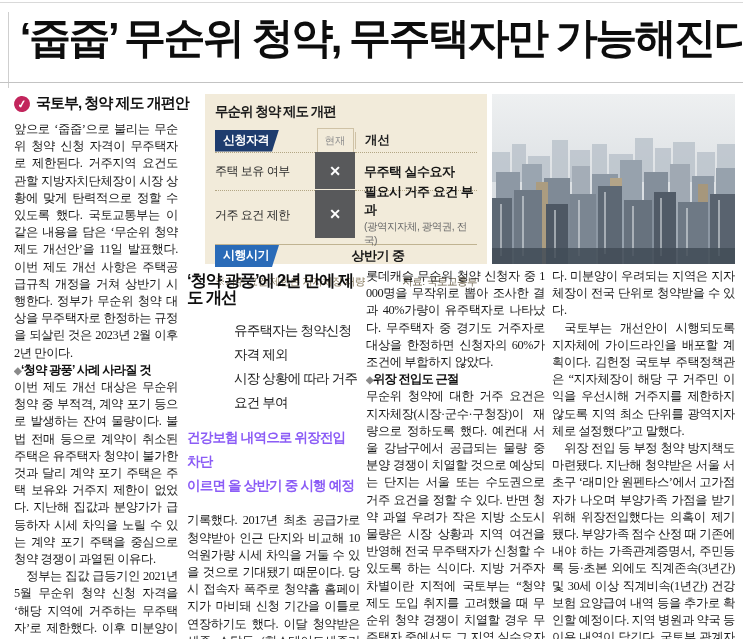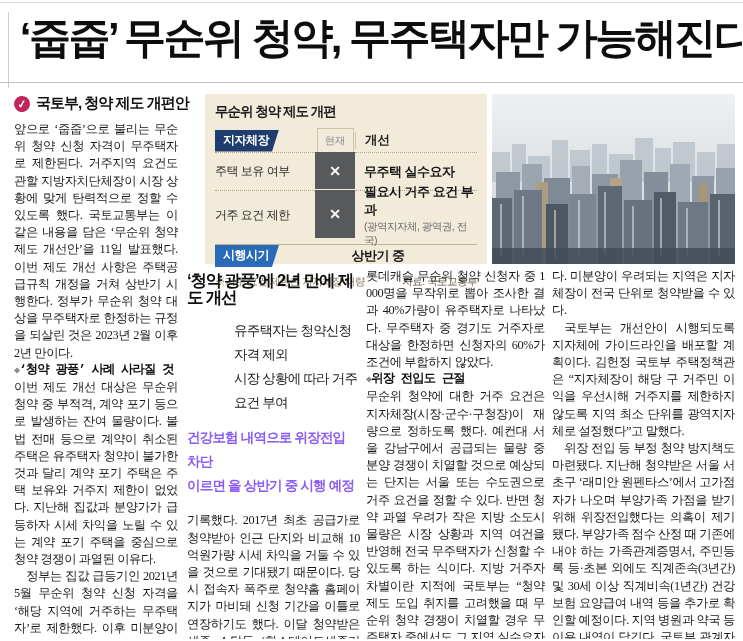"지자체장" span.badge { text: 지자체장 -> 신청자격 }
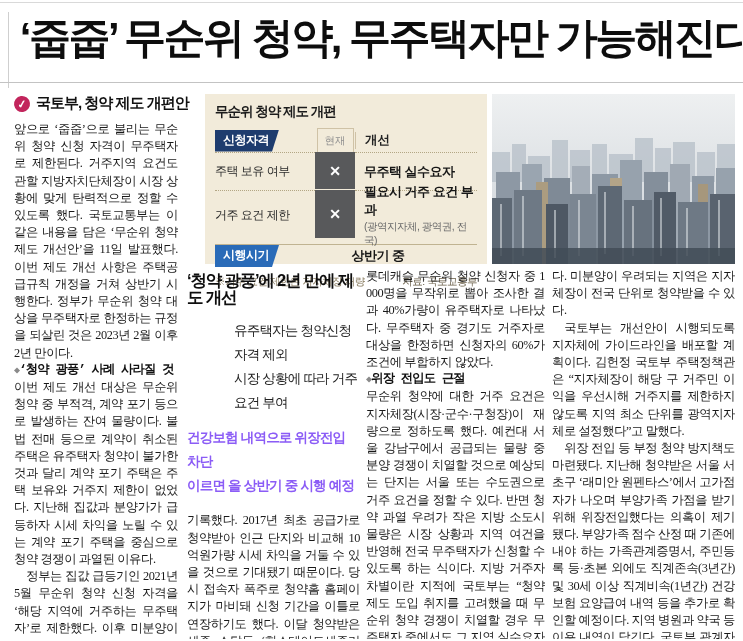"◆‘청약 광풍’ 사례 사라질 것" .col .diamond-head { font-family: Liberation Mono, monospace -> Liberation Sans, sans-serif }
